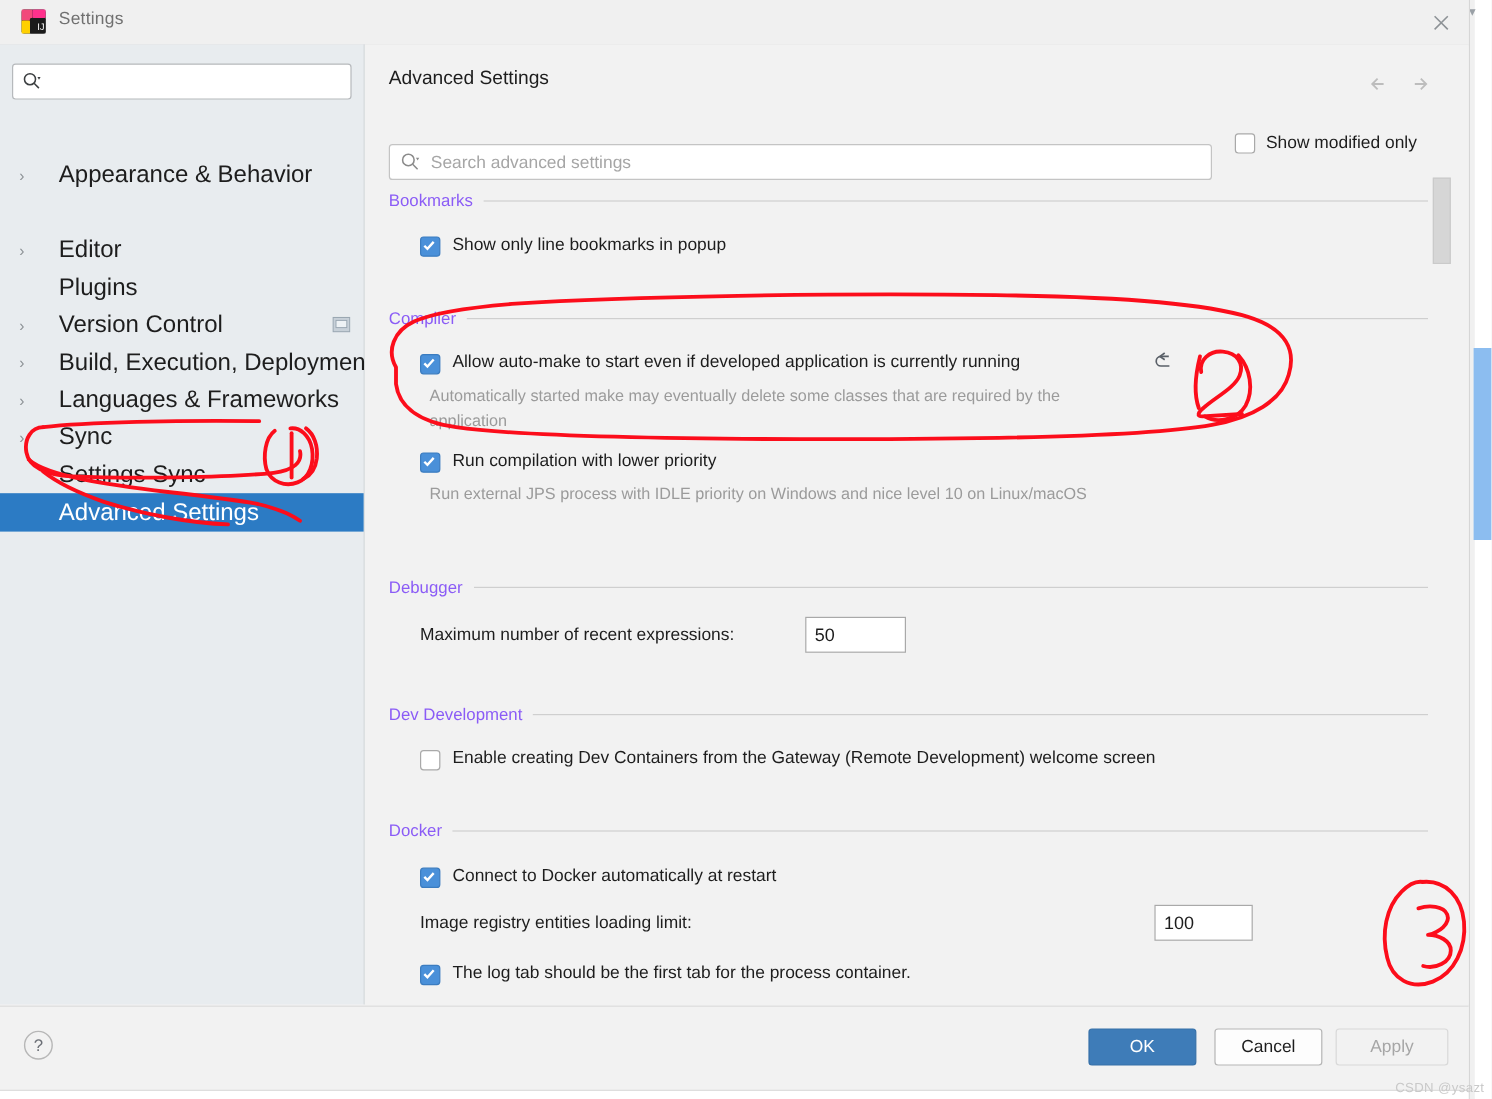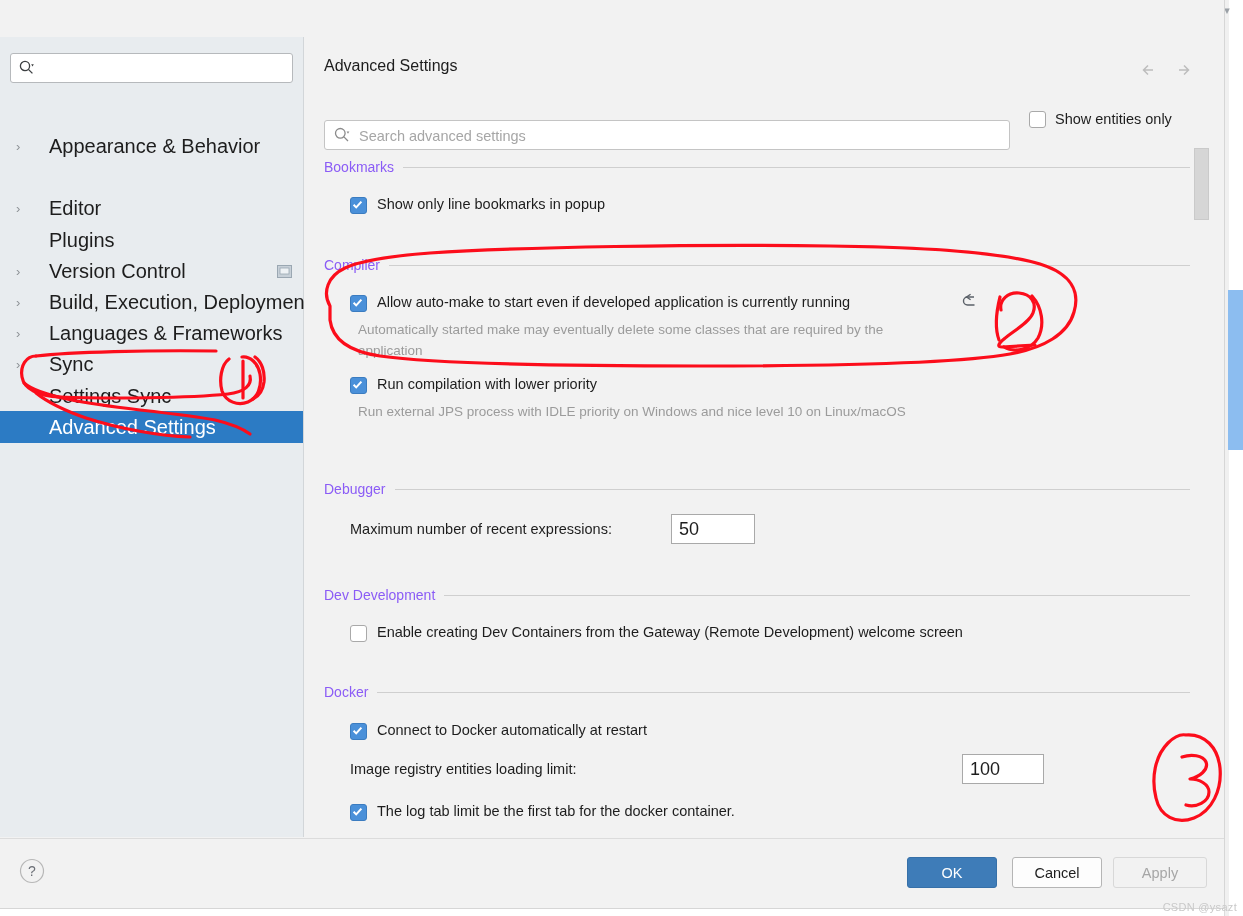"IJ" div { html: none -> <div> <div> <svg> <rect></rect> <rect></rect> <rect></rect> <rect></rect> <rect></rect> <text>IJ</text> </svg> </div> <div>Settings</div> <div> <svg> <path></path> </svg> </div> </div> }
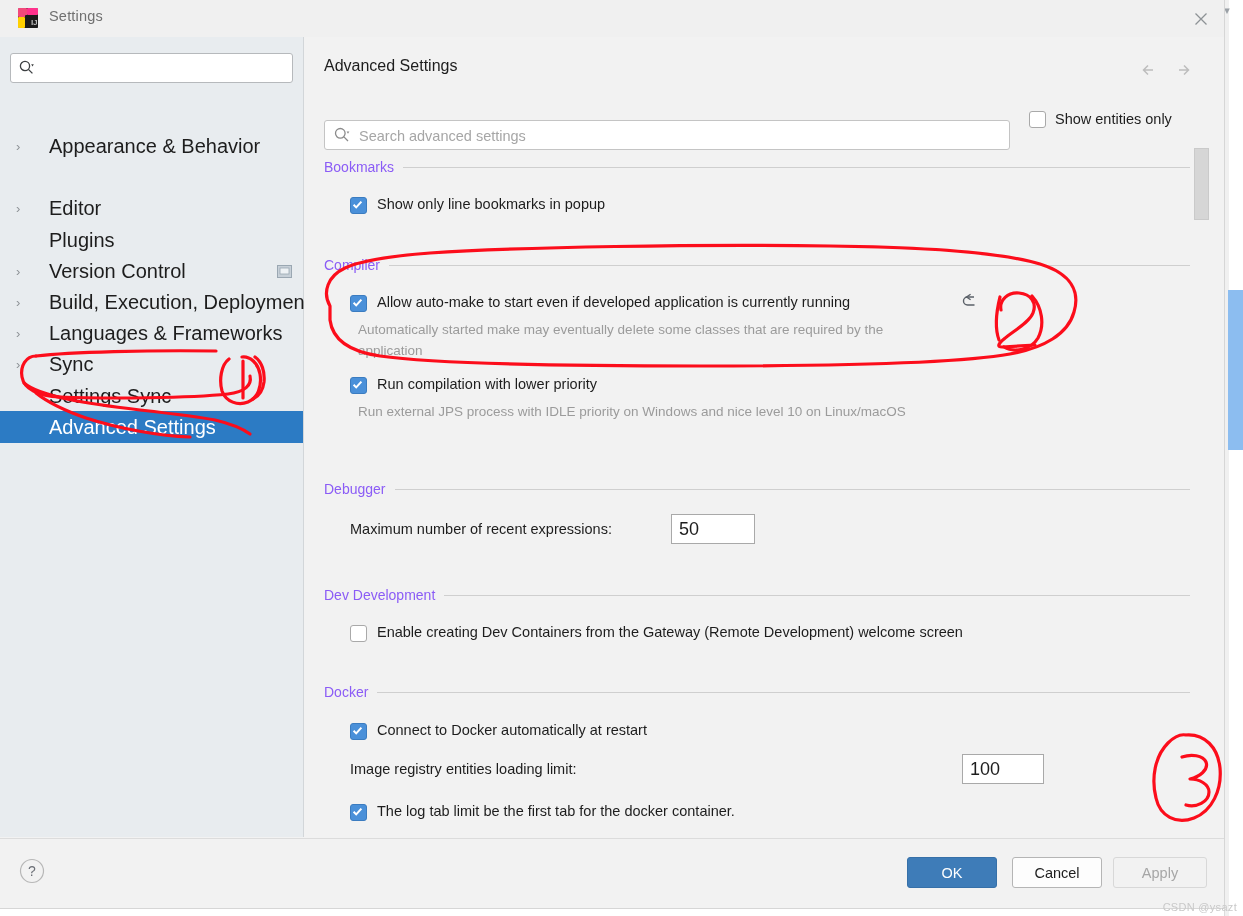"Show entities only" span.lbl { text: entities -> modified }
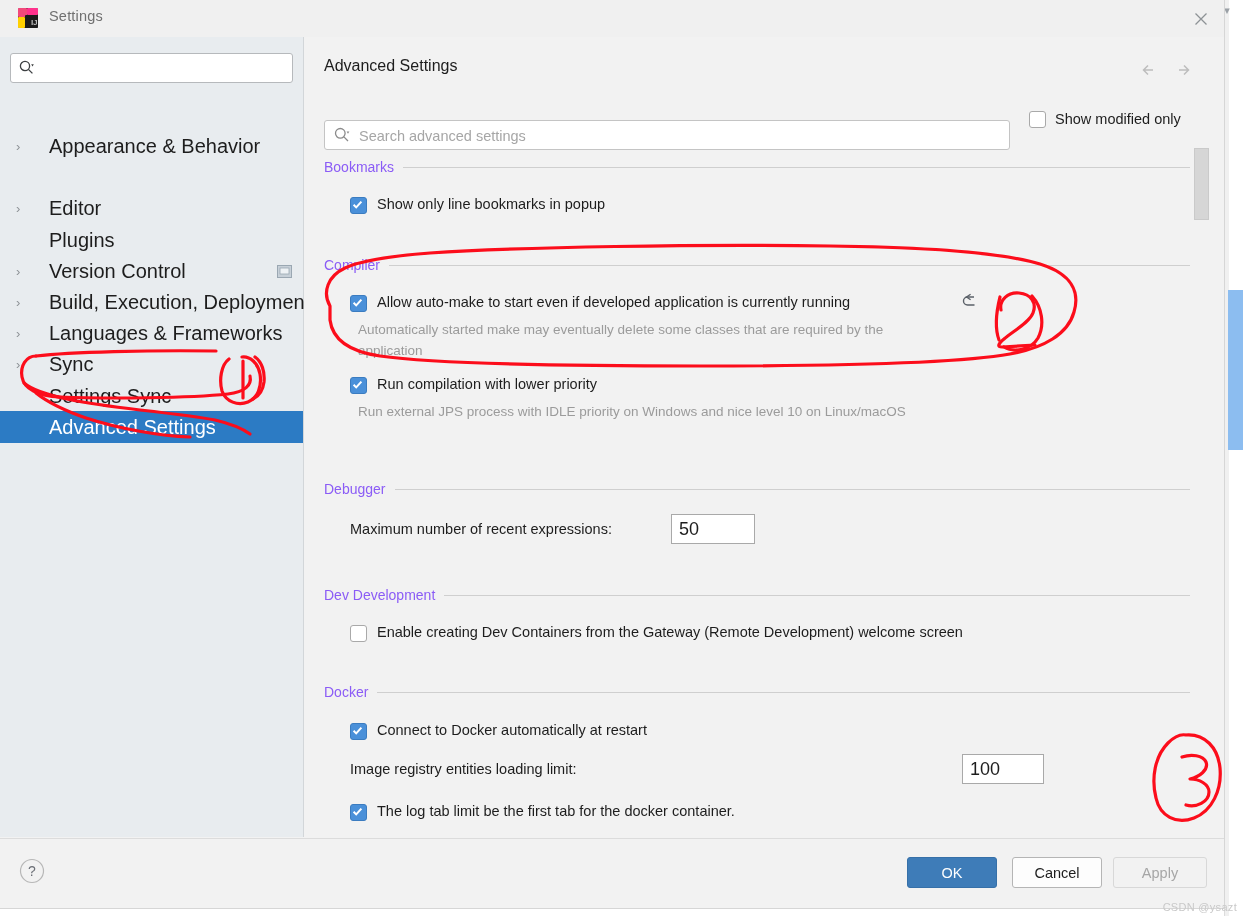"50" .numfield input { font-size: 18px -> 15px }
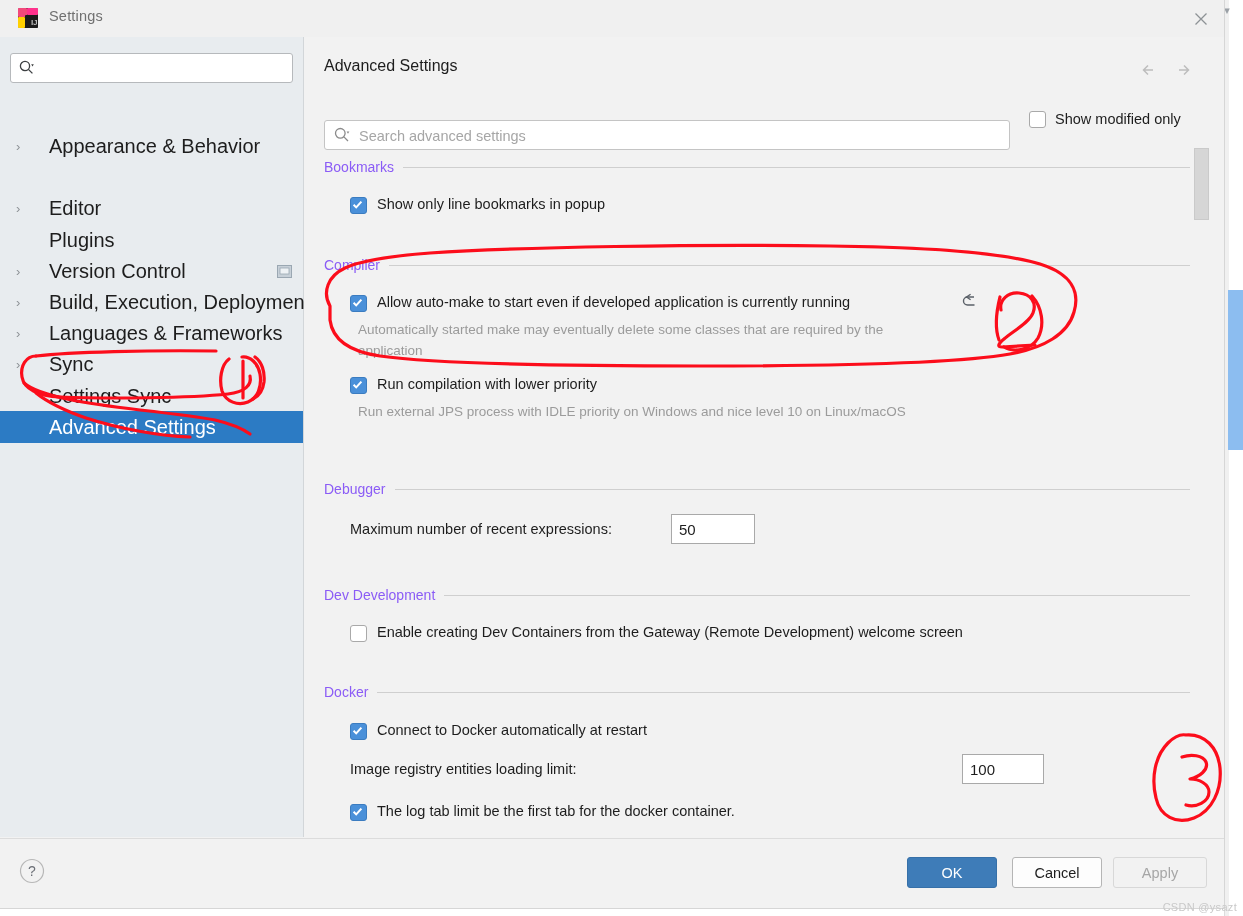"The log tab limit be" span.rlabel { text: limit be the first tab for the docker -> should be the first tab for the process }
